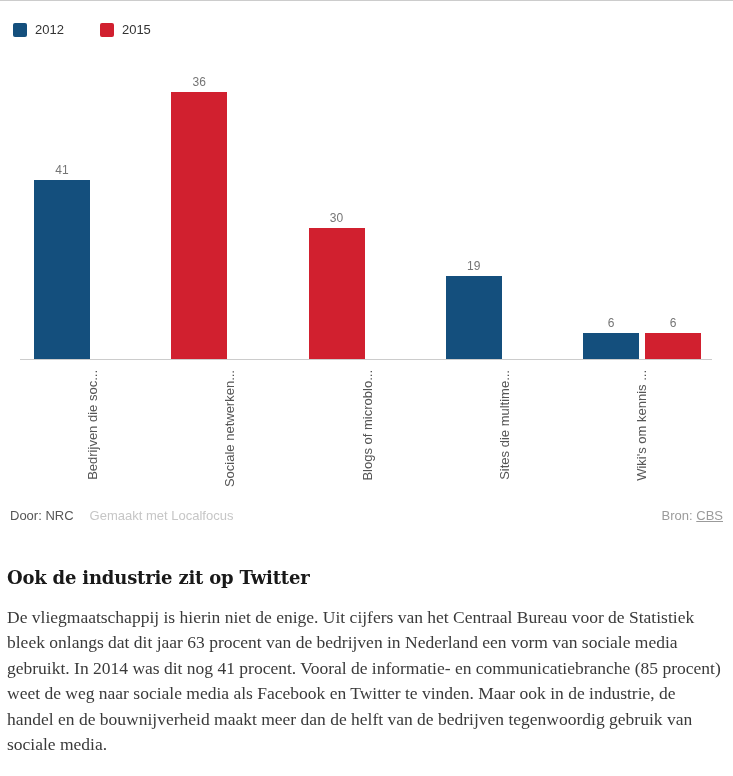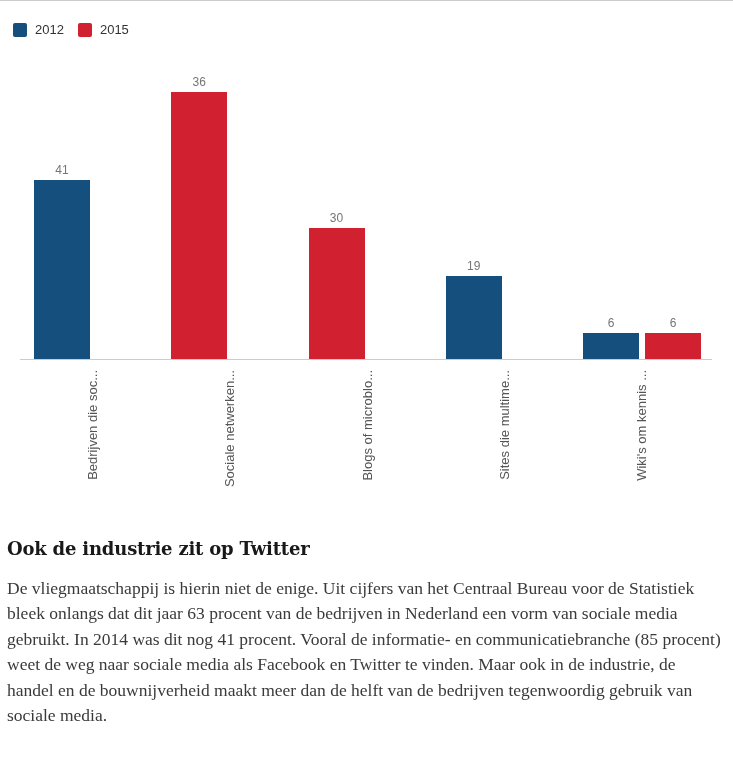"2012" .legend { gap: 14px -> 36px }
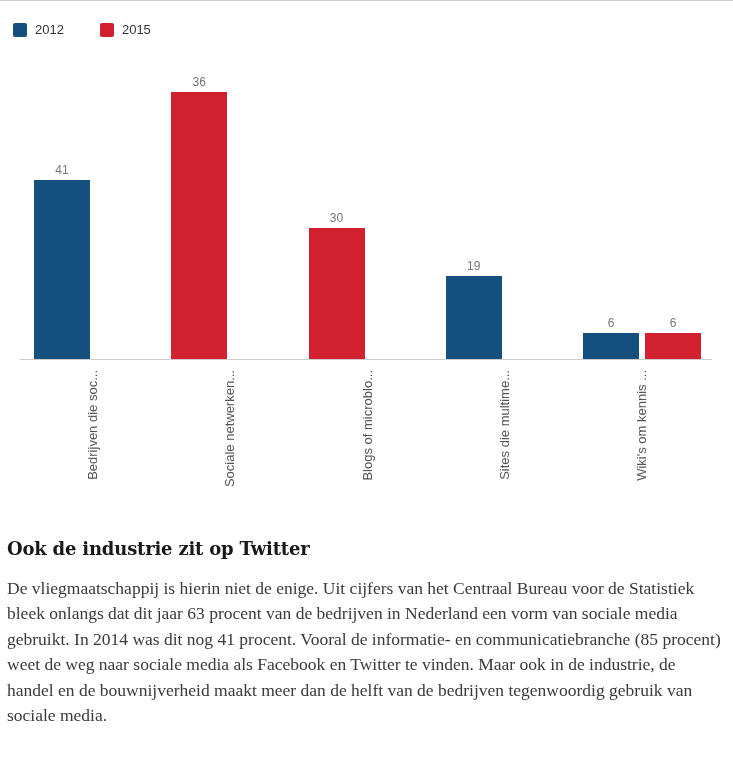"Door: NRC" div.chart-footer { html: none -> <div> <span><span>Door:</span> <span>NRC</span></span> <span>Gemaakt met Localfocus</span> <span><span>Bron:</span> <a>CBS</a></span> </div> }
